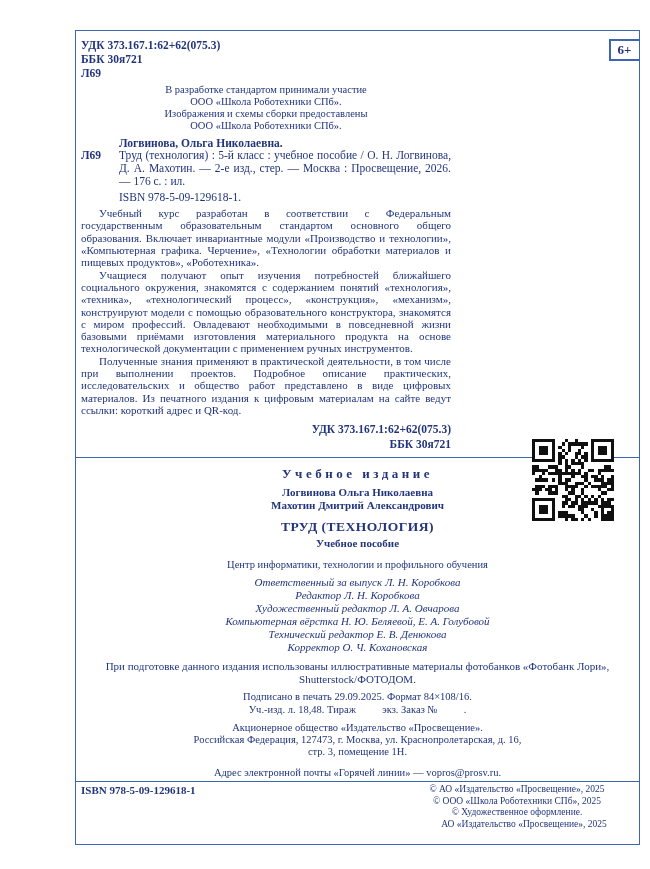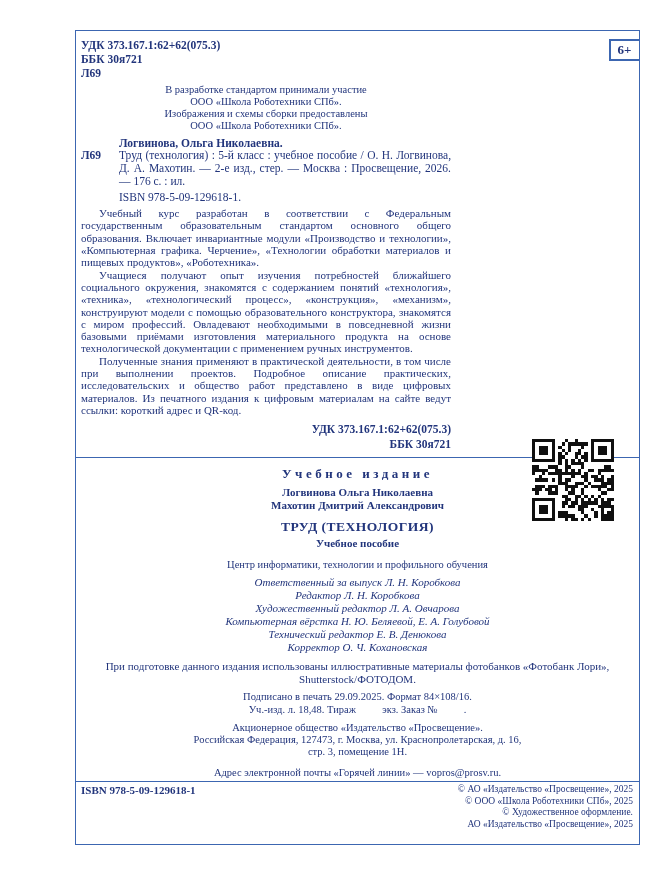"© АО «Издательство «Просвещение», 2025" .copyrights { text-align: right -> center }
